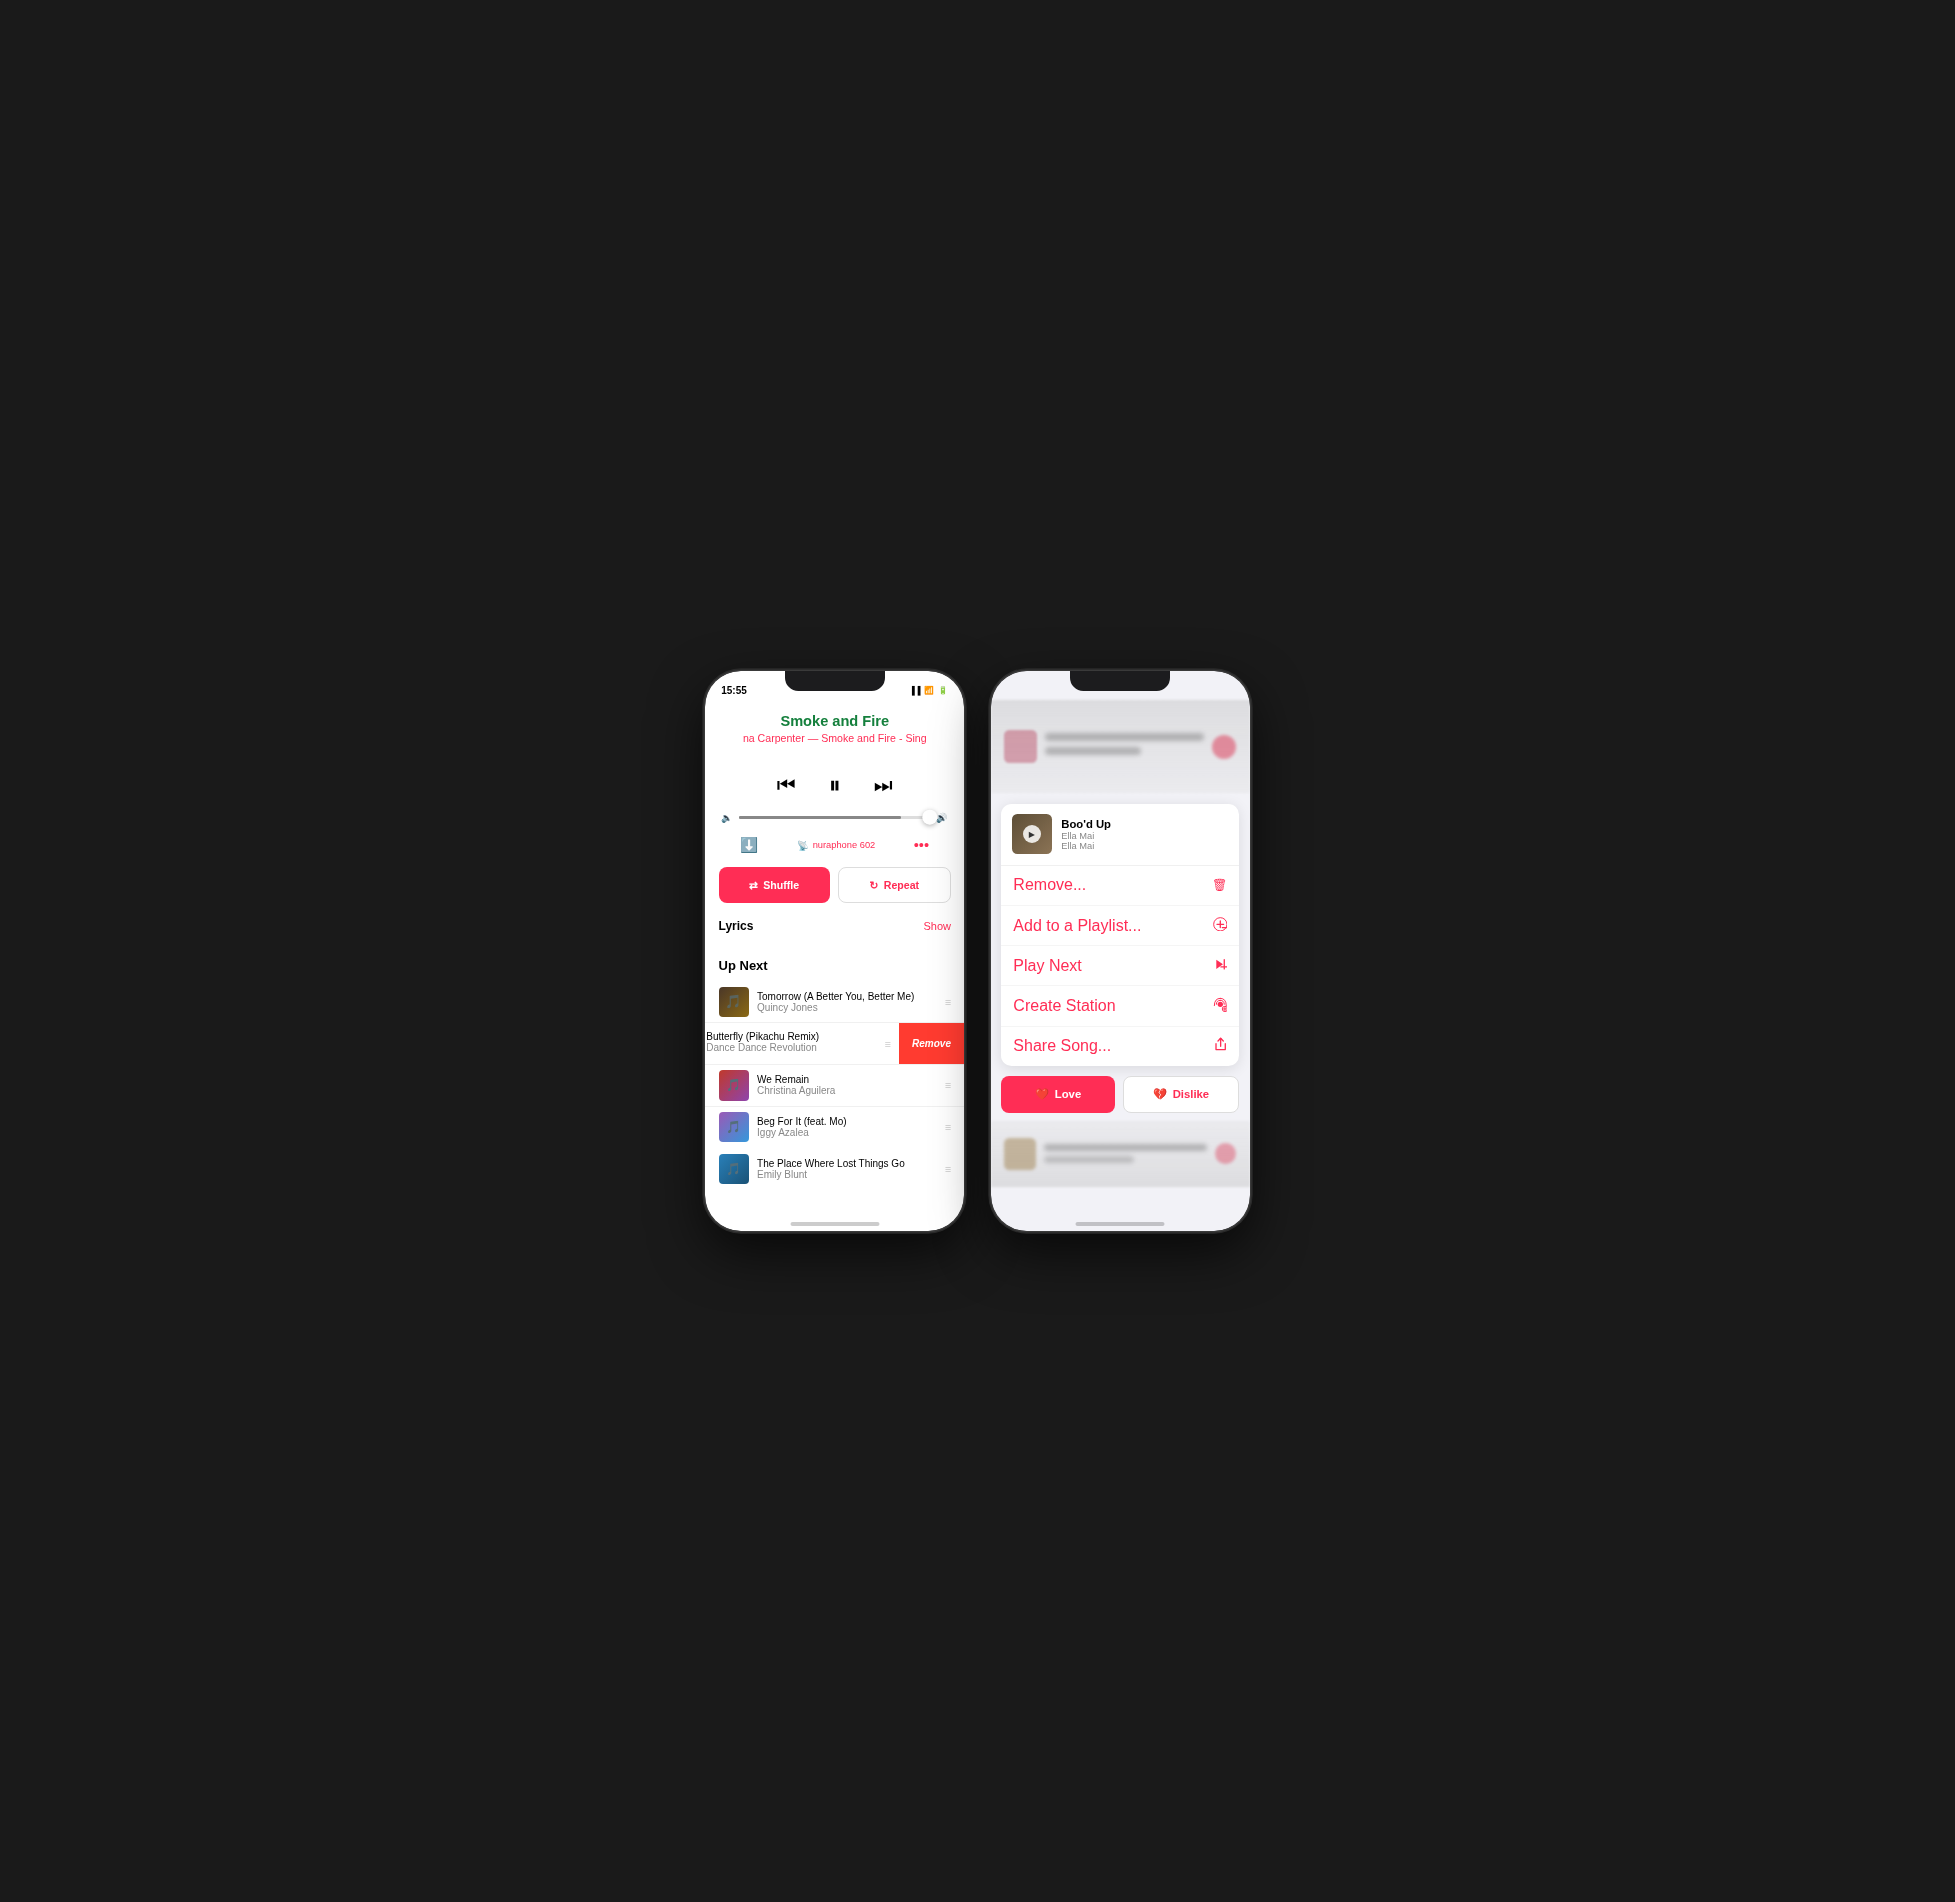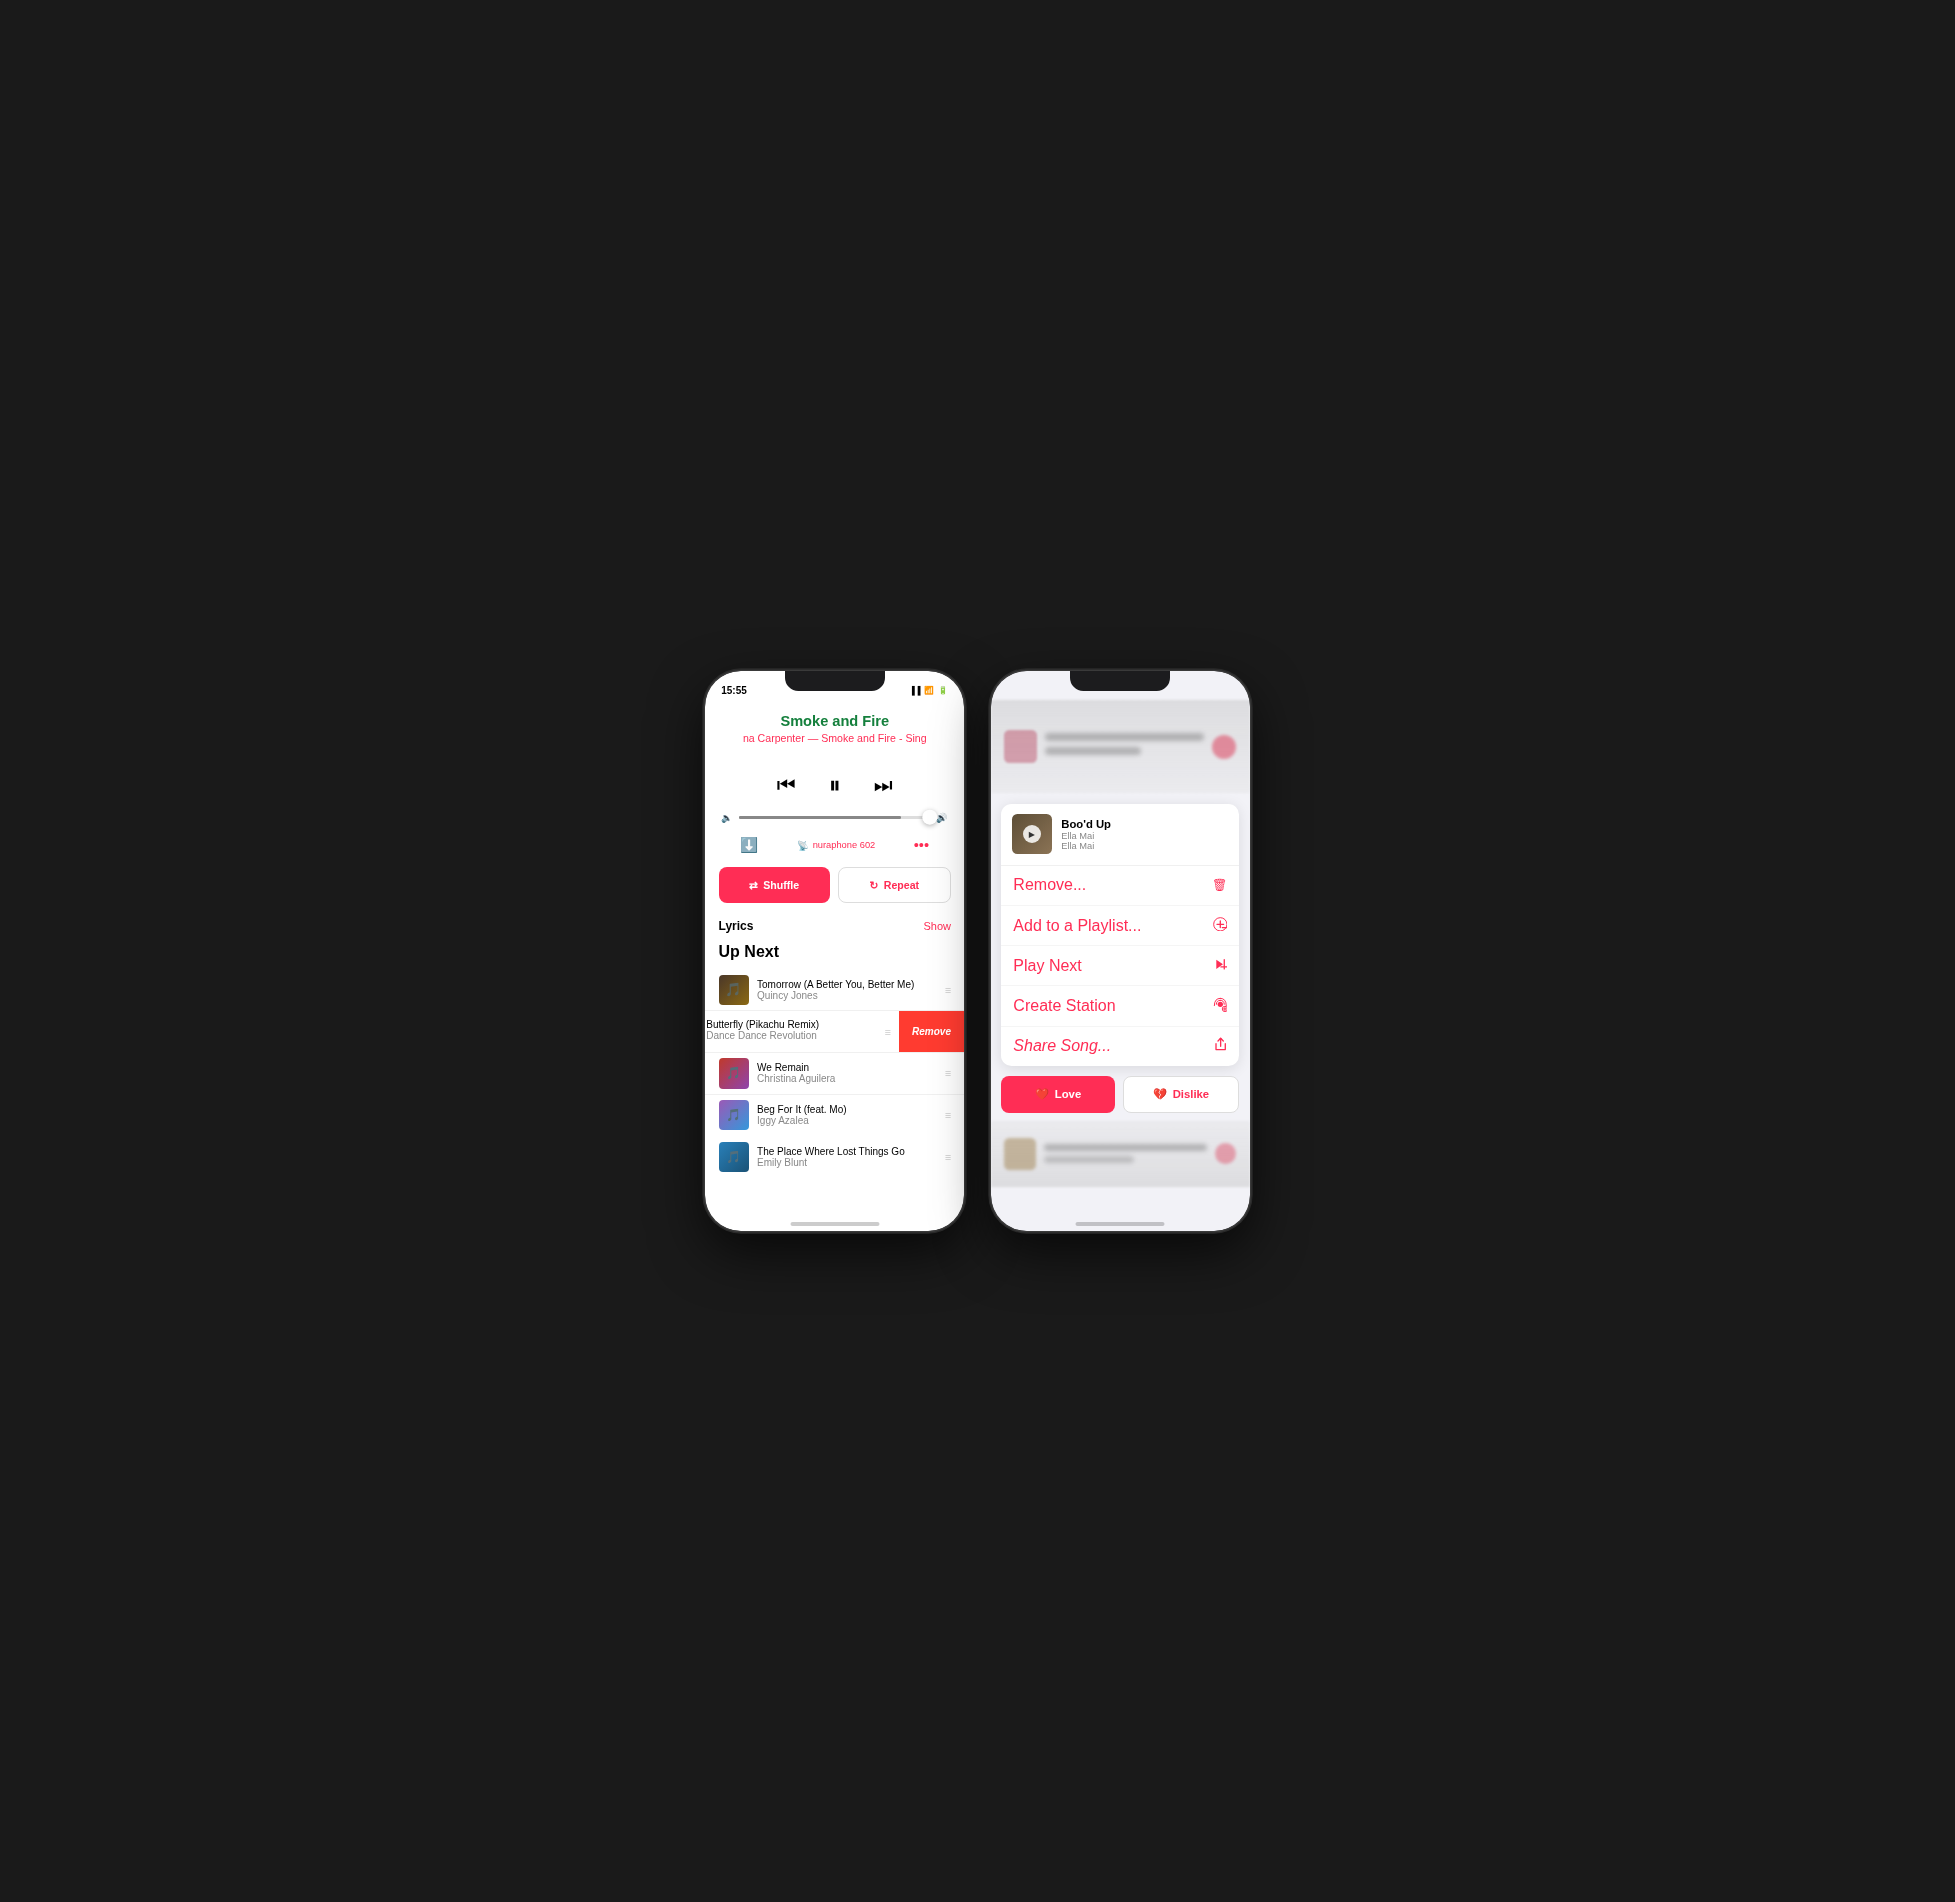"Up Next" .up-next-label { font-size: 16px -> 13px; margin-top: none -> 15px }
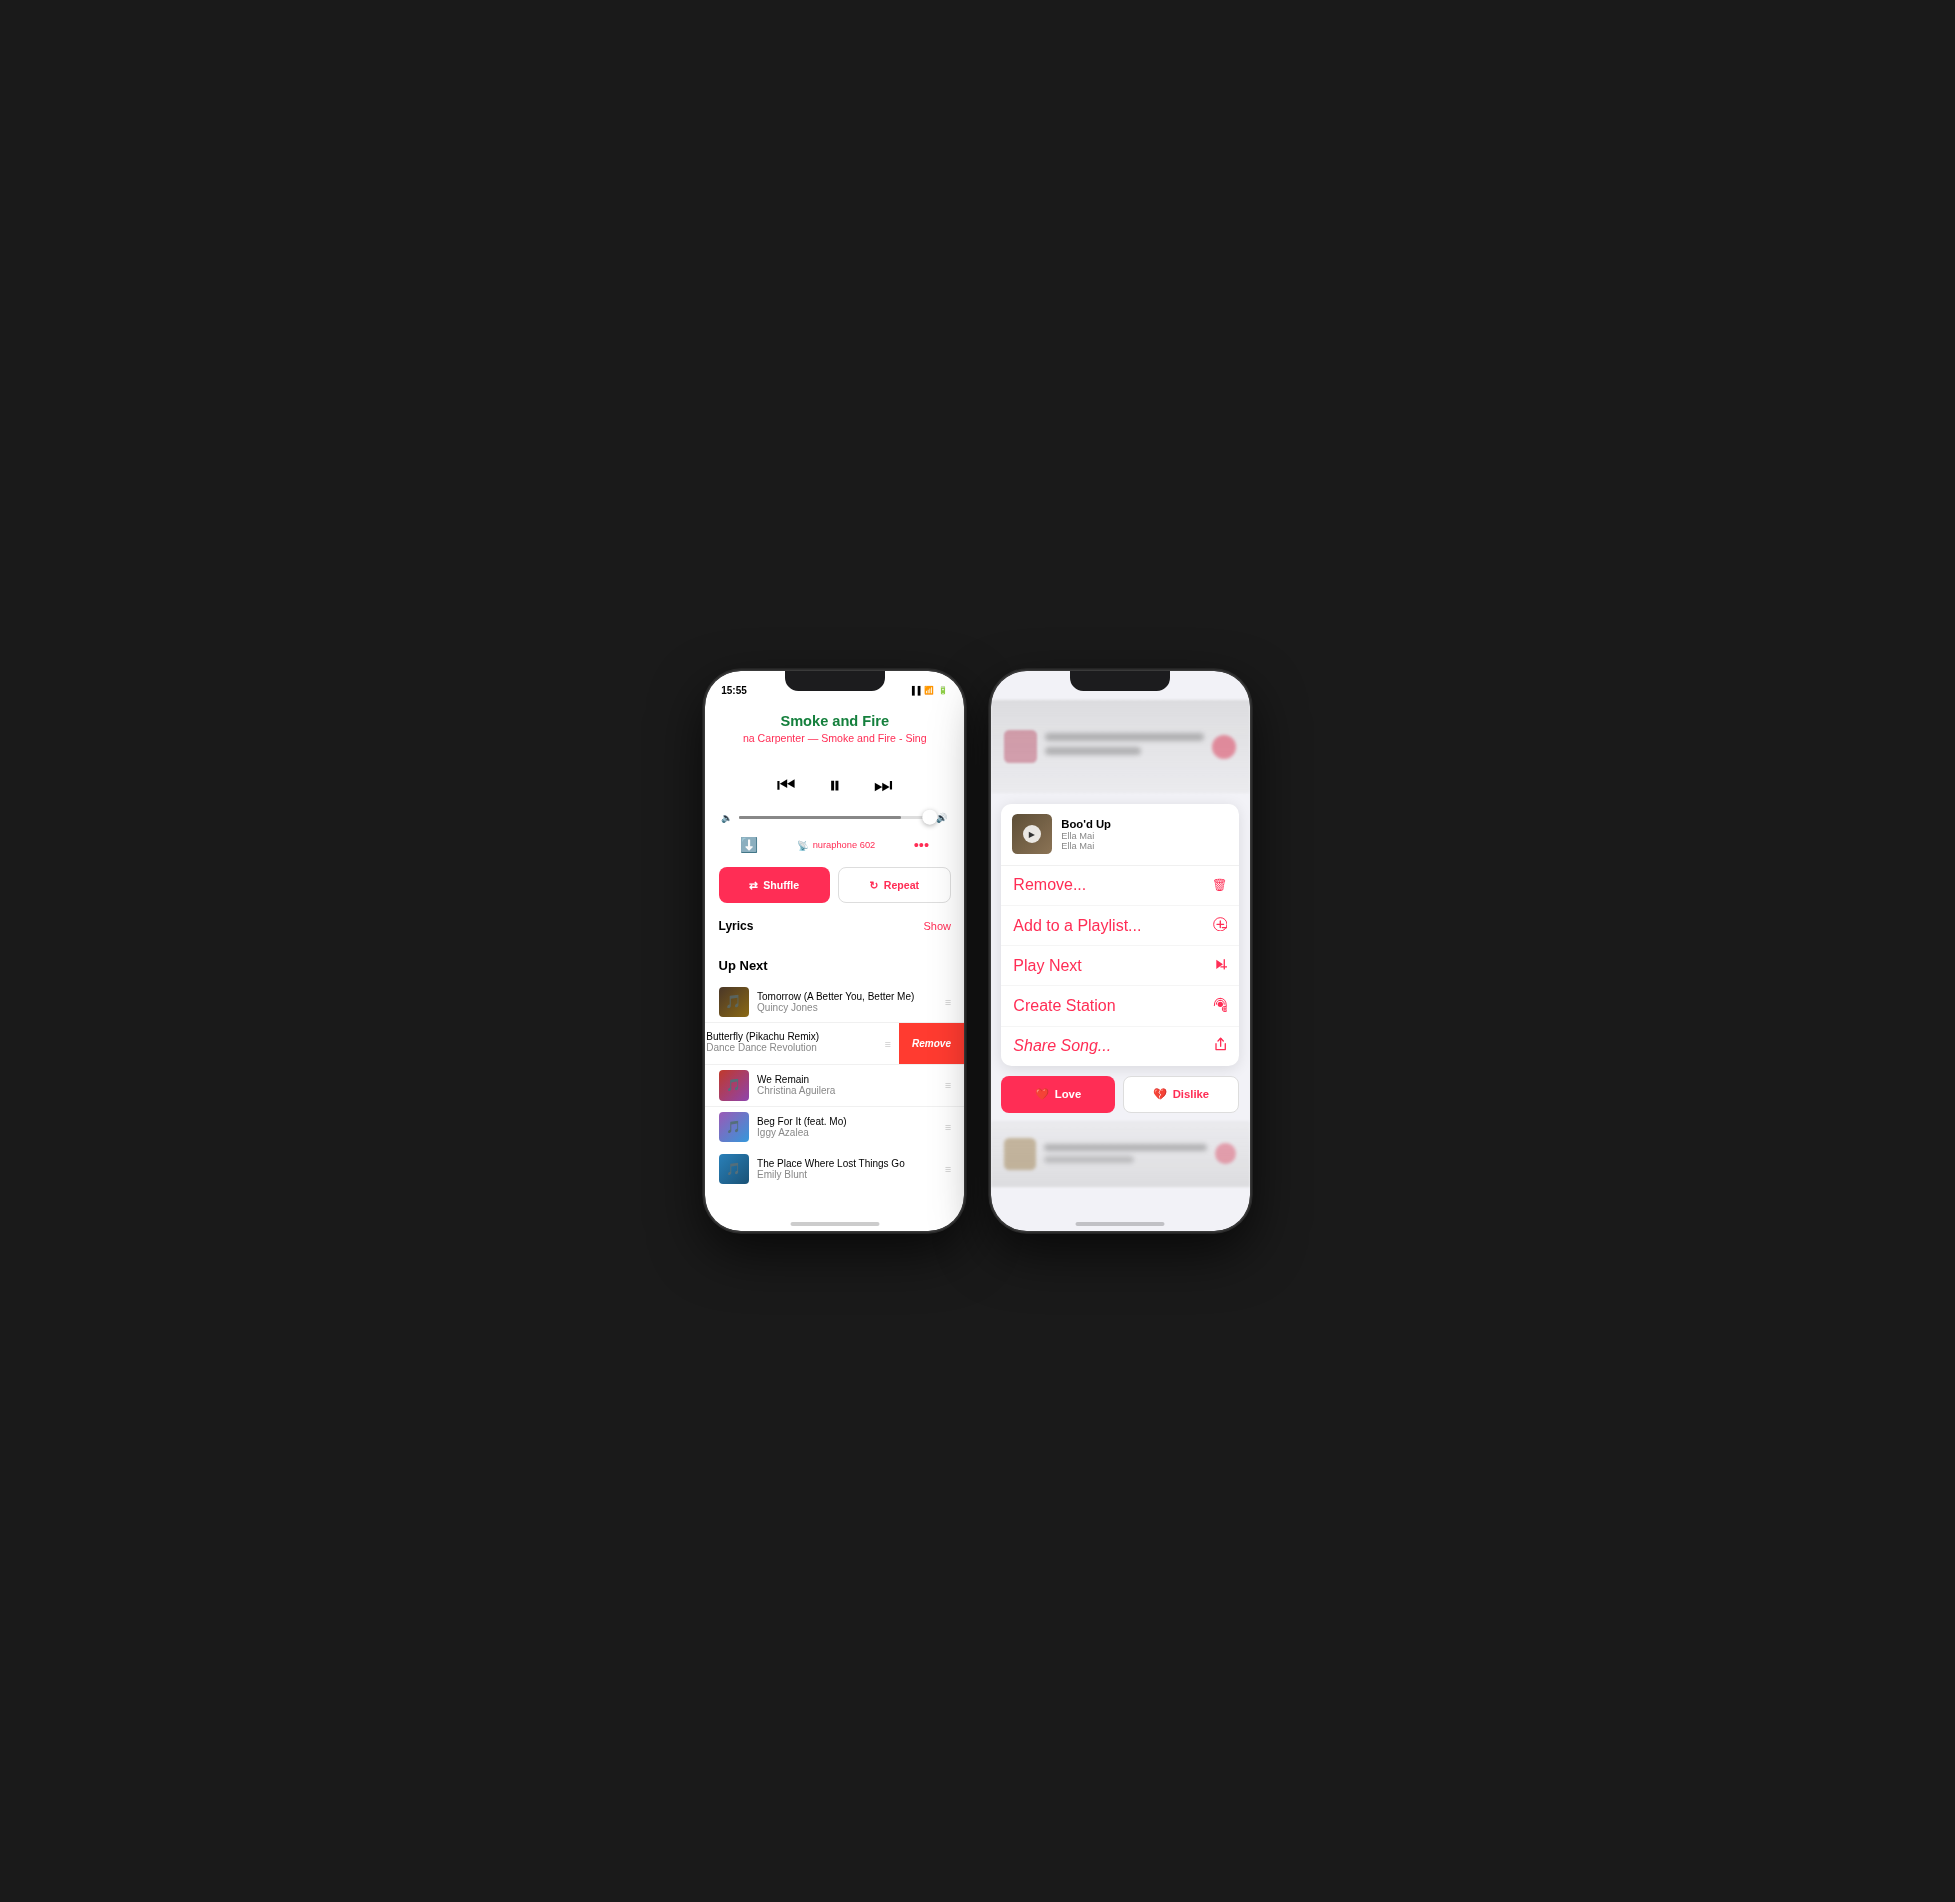"Share Song..." .menu-item:last-child { font-style: italic -> none }
